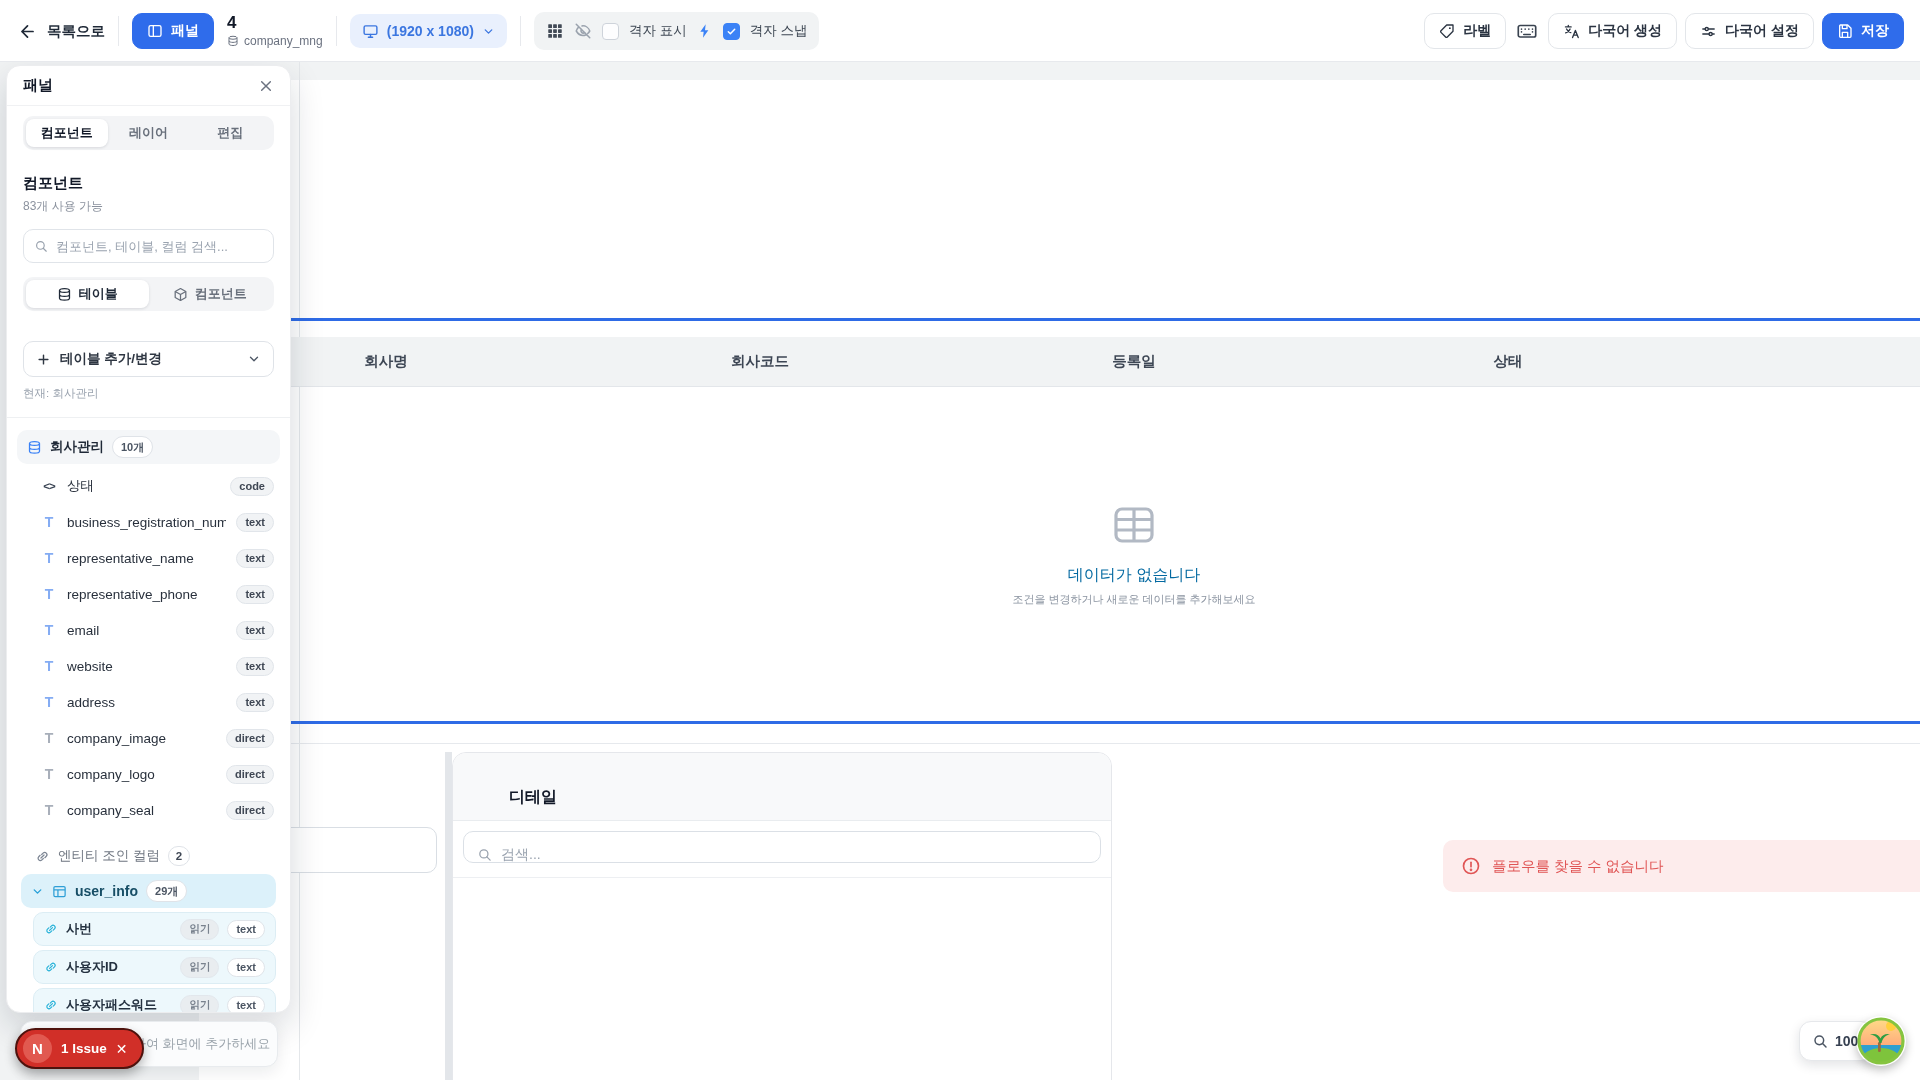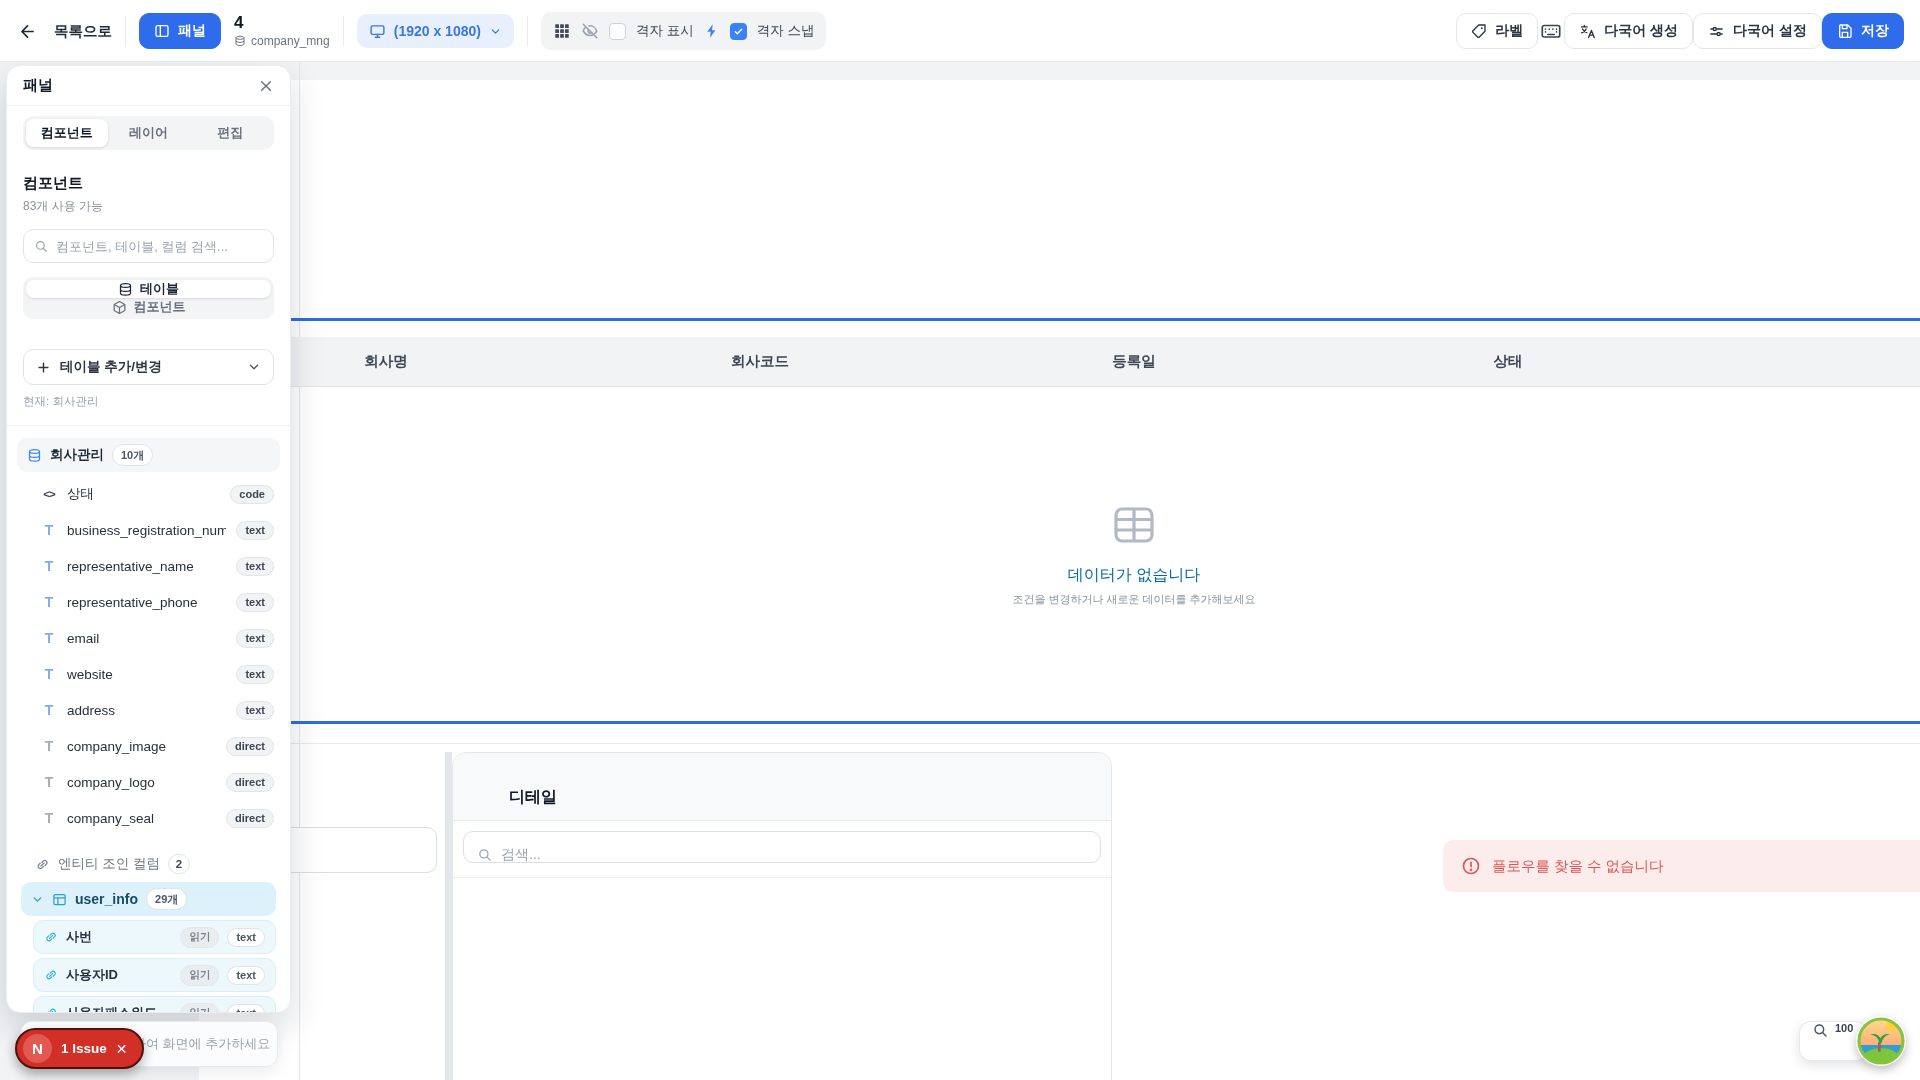"목록으로" .back-btn { gap: 17px -> 10px }
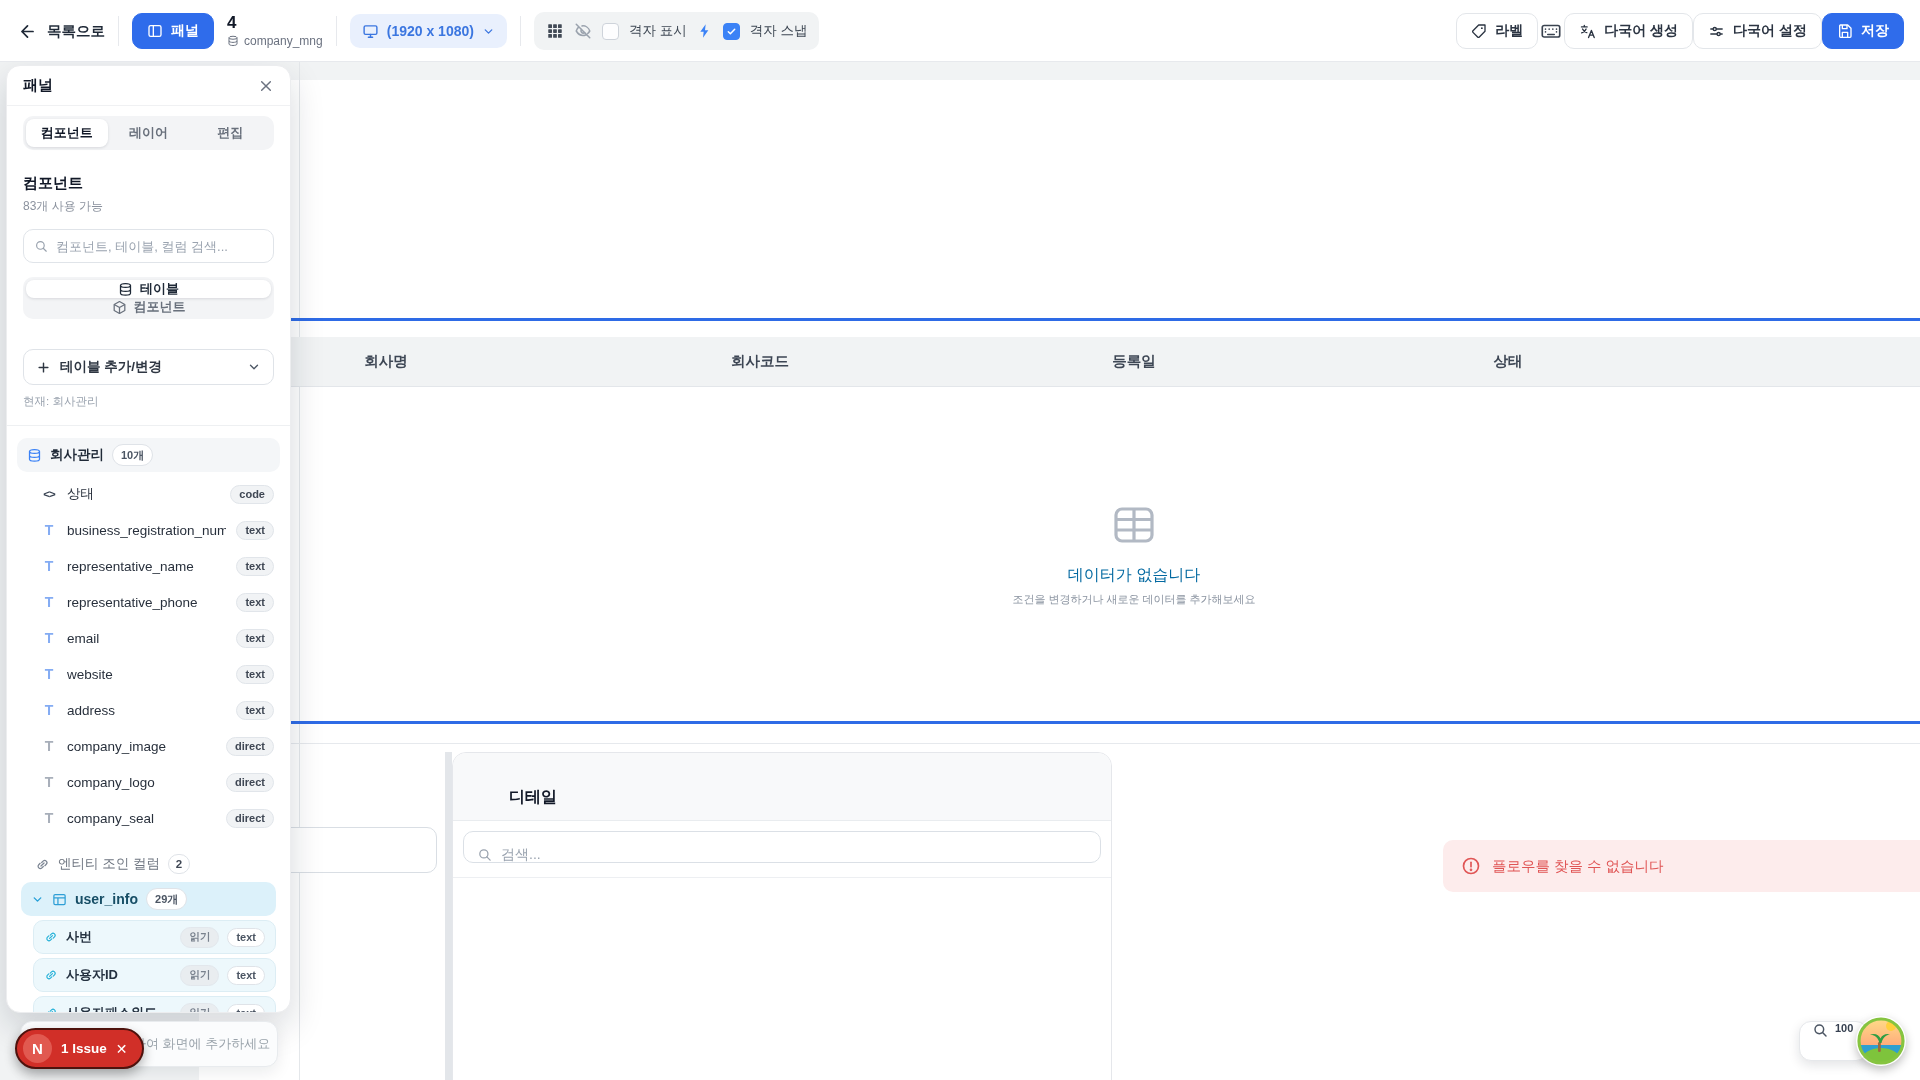"라벨" .tb-right { gap: 0 -> 8px }
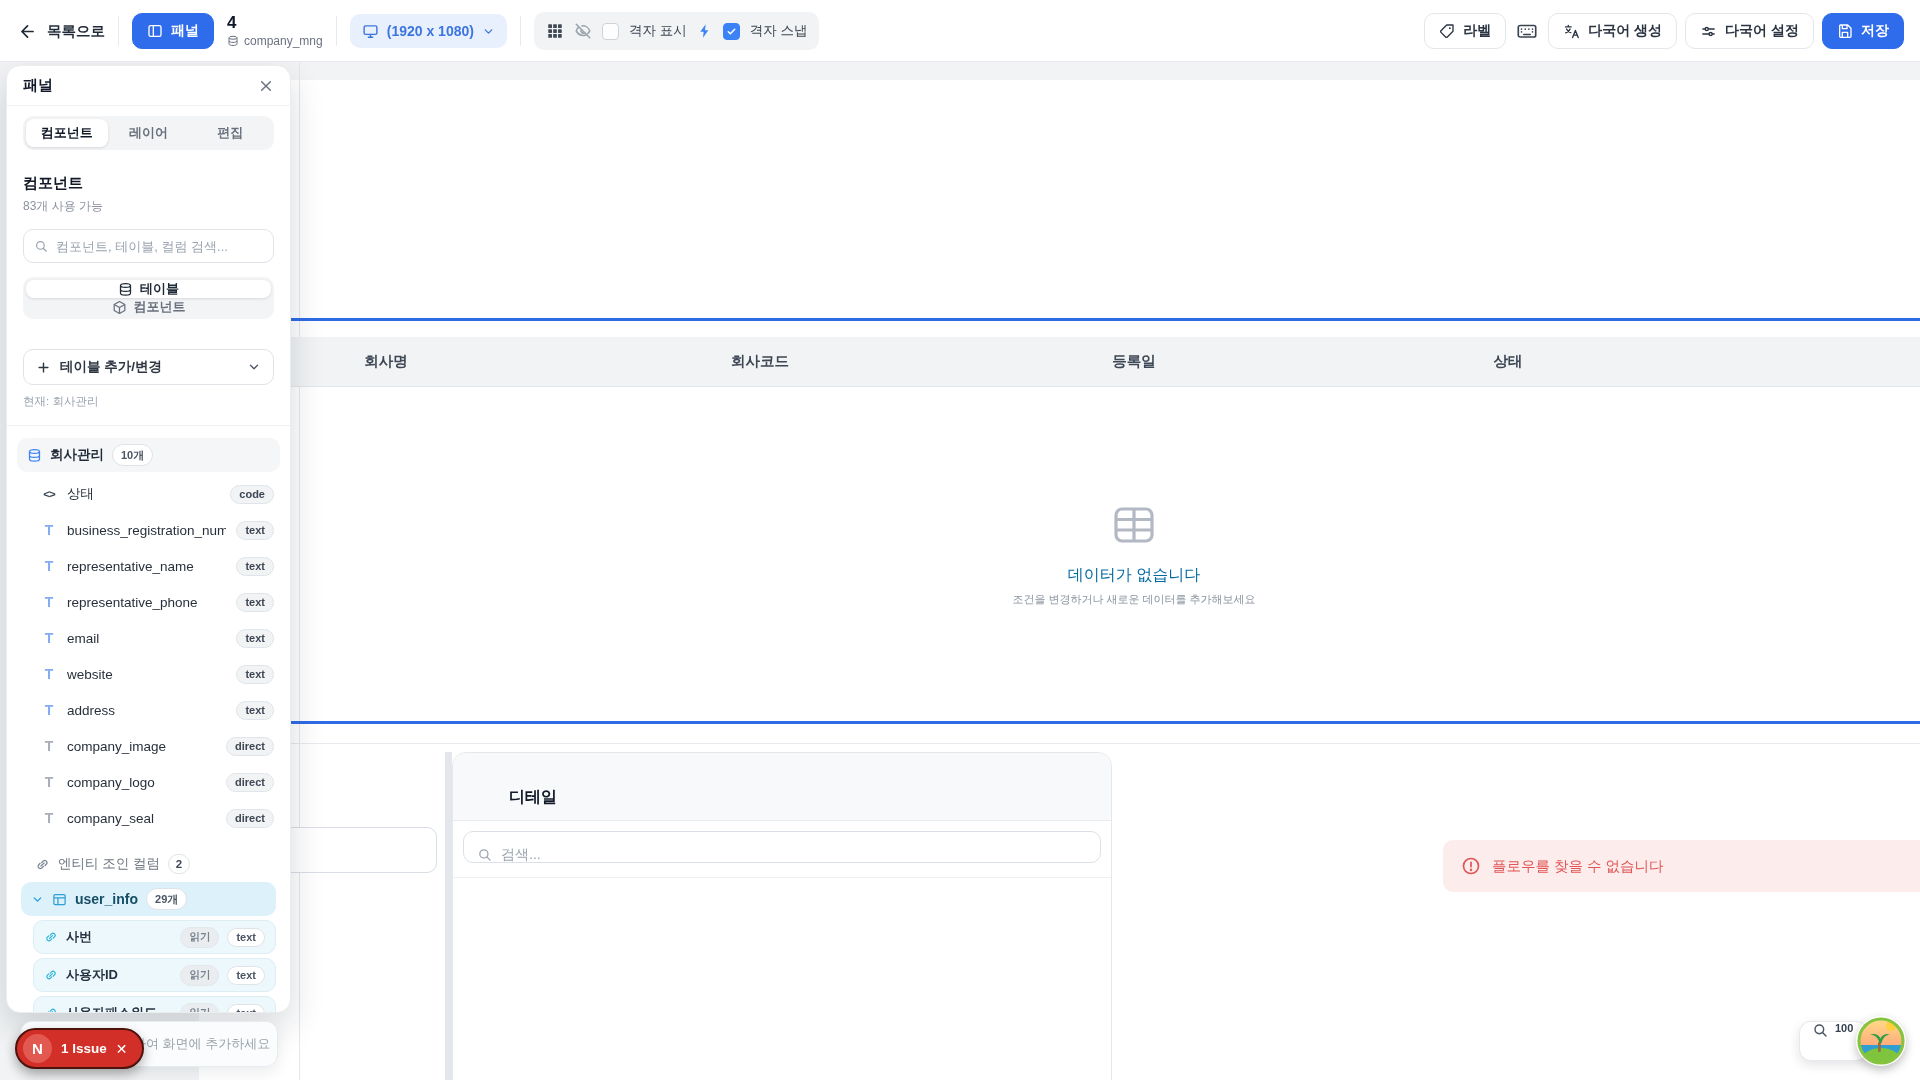"테이블" .sp-toggle { flex-direction: column -> none }
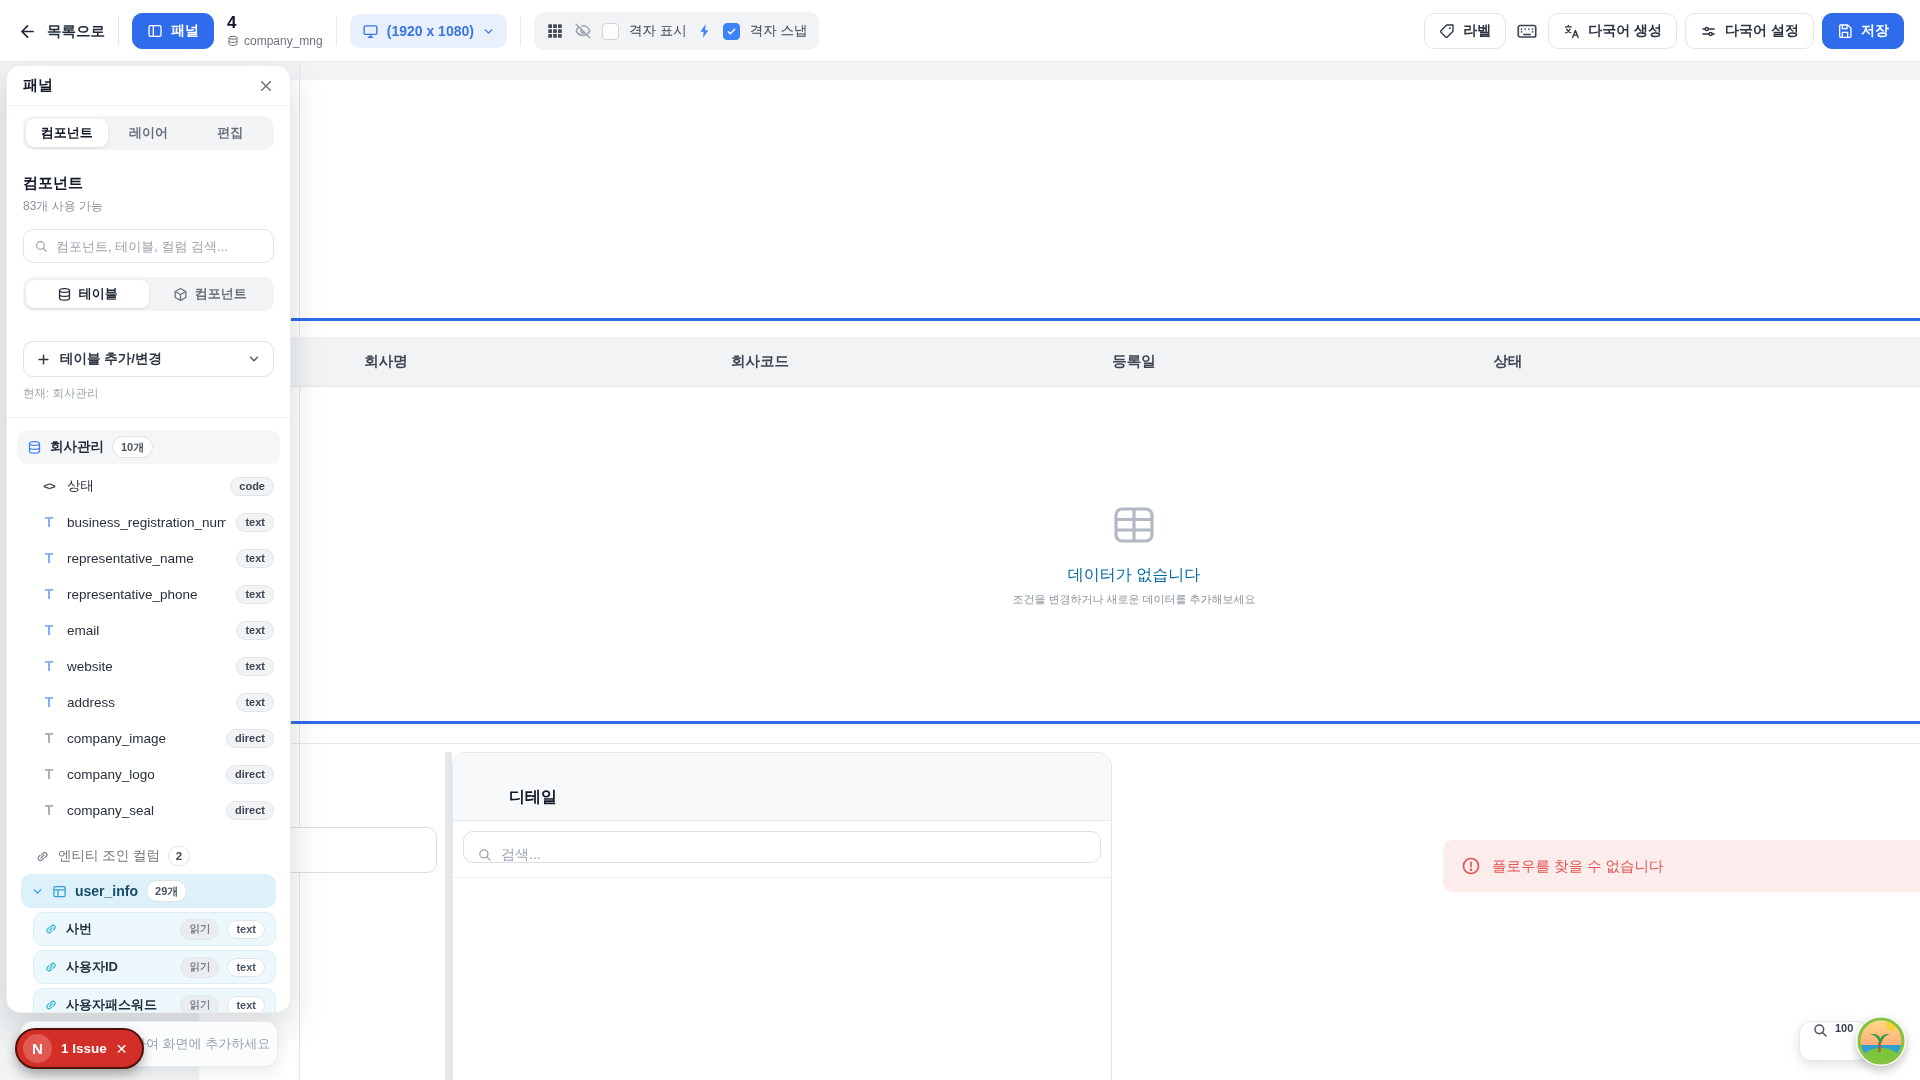"100" .zoom-pill { align-items: none -> center; font-size: 11px -> 14px }
